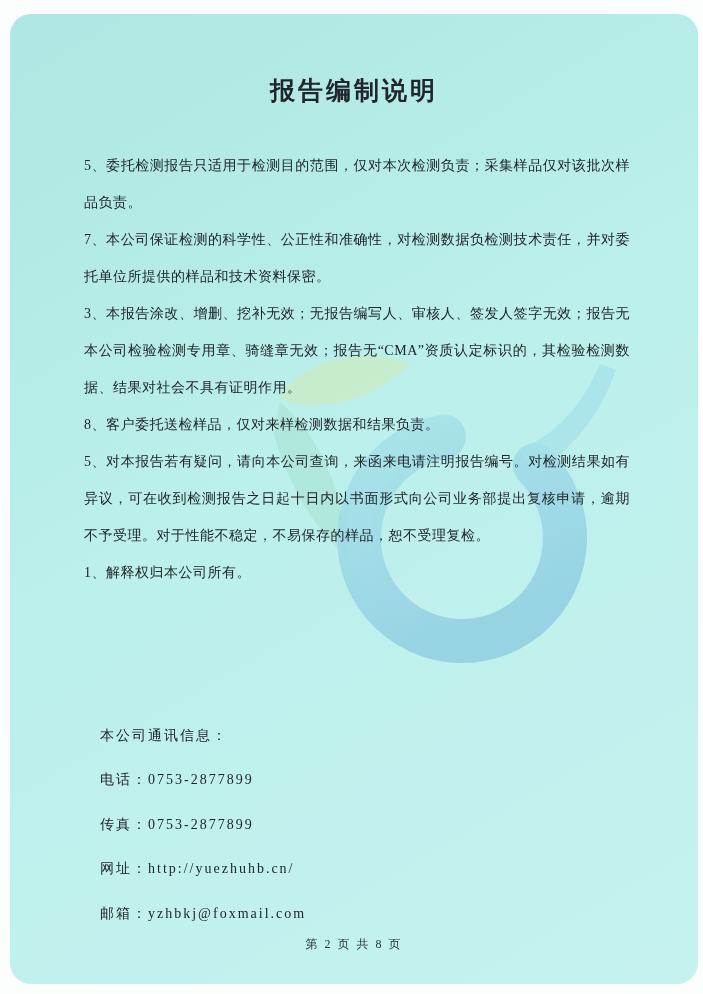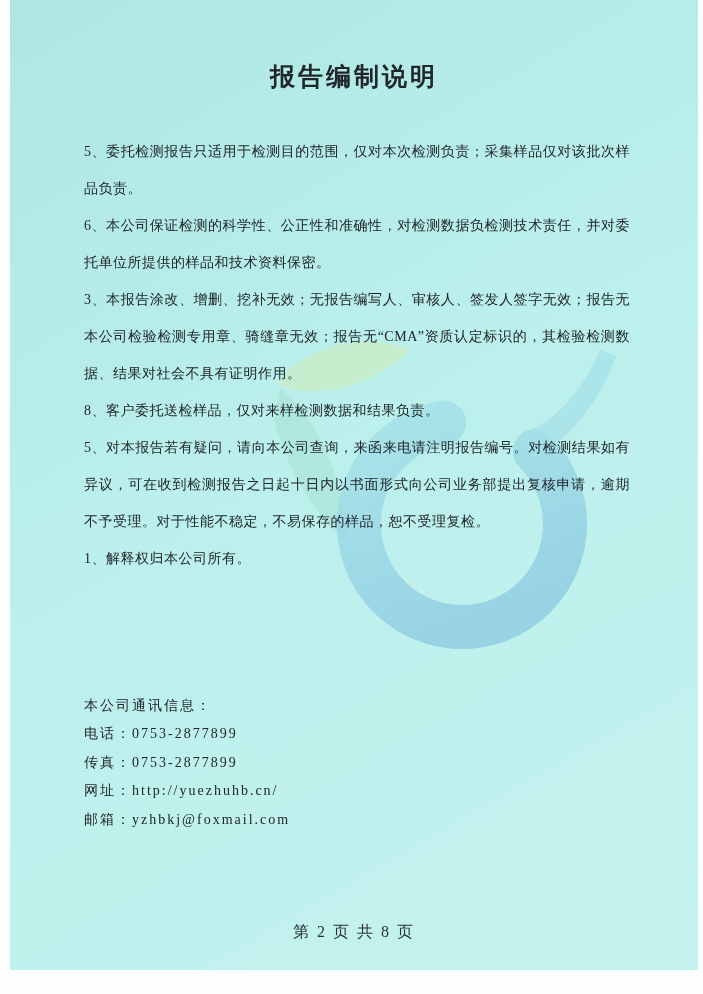"报告编制说明" .paper { border-radius: none -> 21px; top: 0 -> 14px }
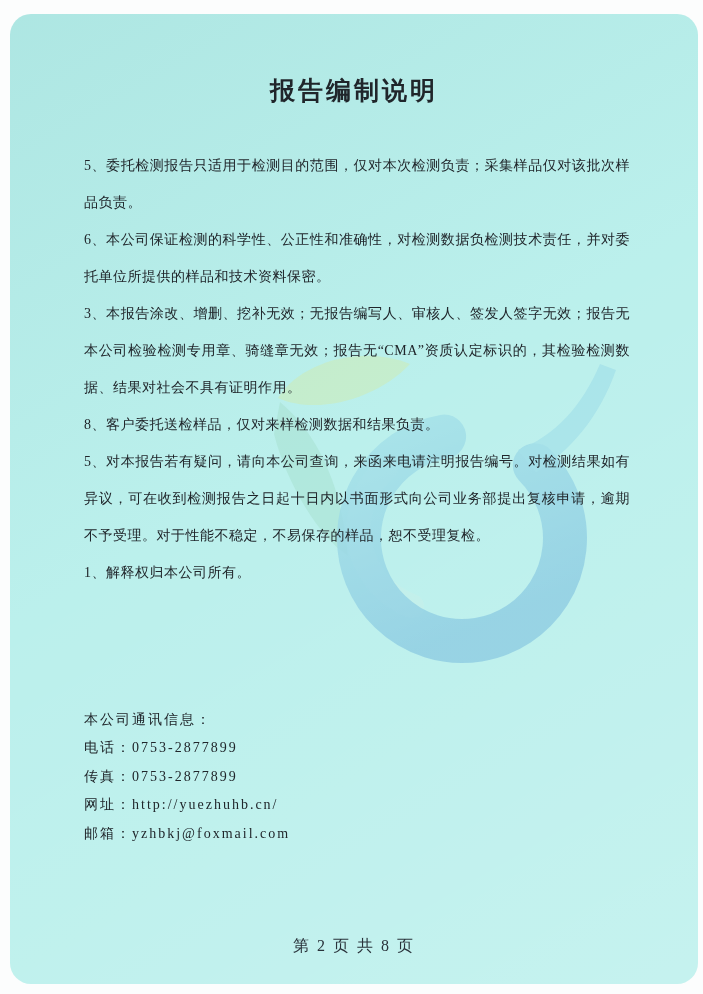"6、本公司保证检测的科学性、公正性和准确性，对检测数据负检测技术责任，并对委托单" p { text: 6 -> 7 }
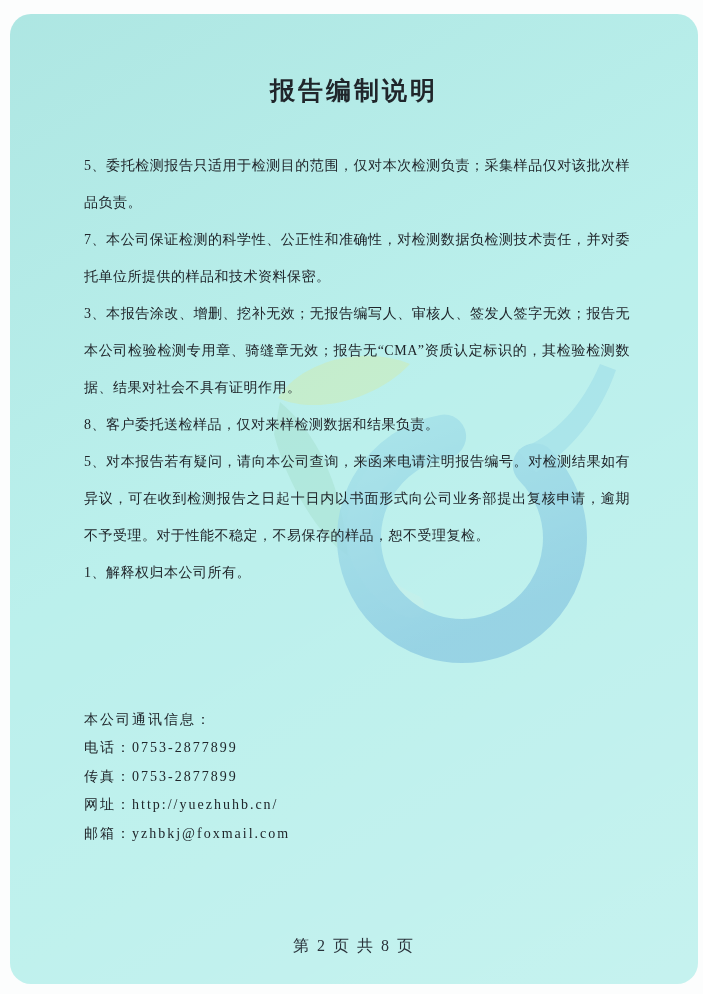"本公司通讯信息：" .contact p { margin: 0 -> 16px }
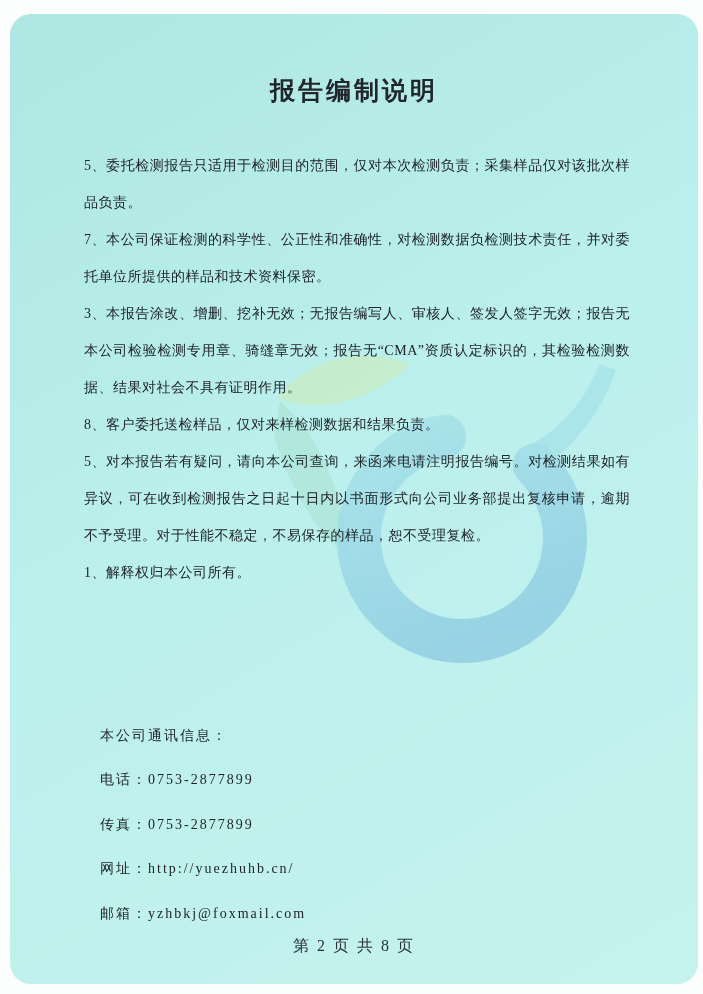"第 2 页 共 8" .footer { font-size: 16px -> 12px }
